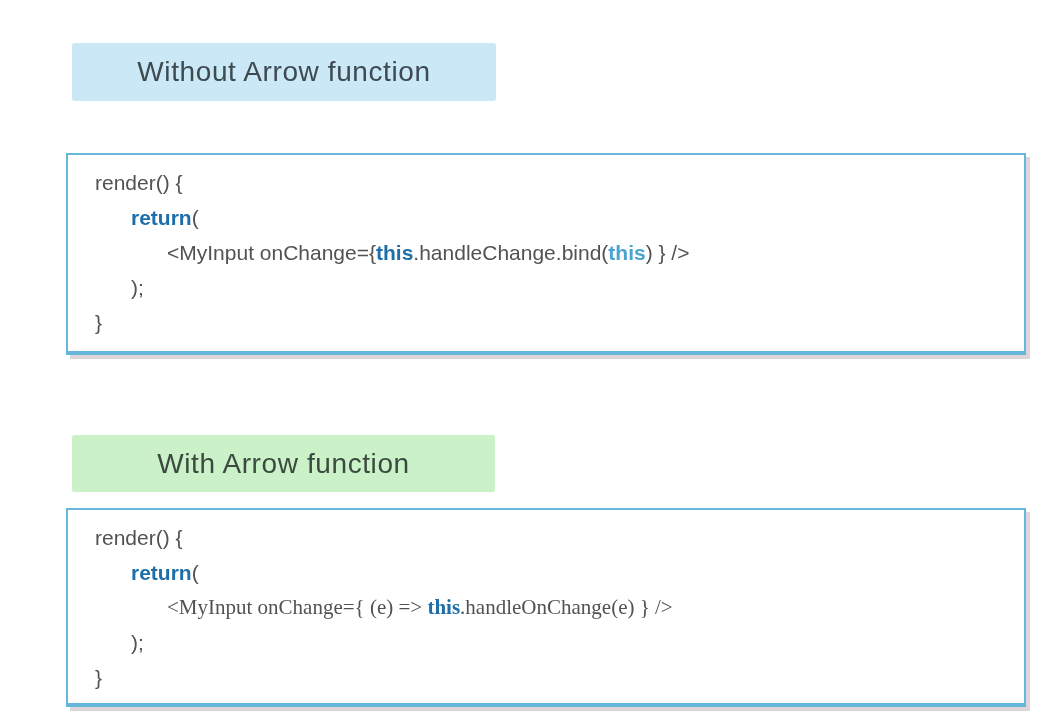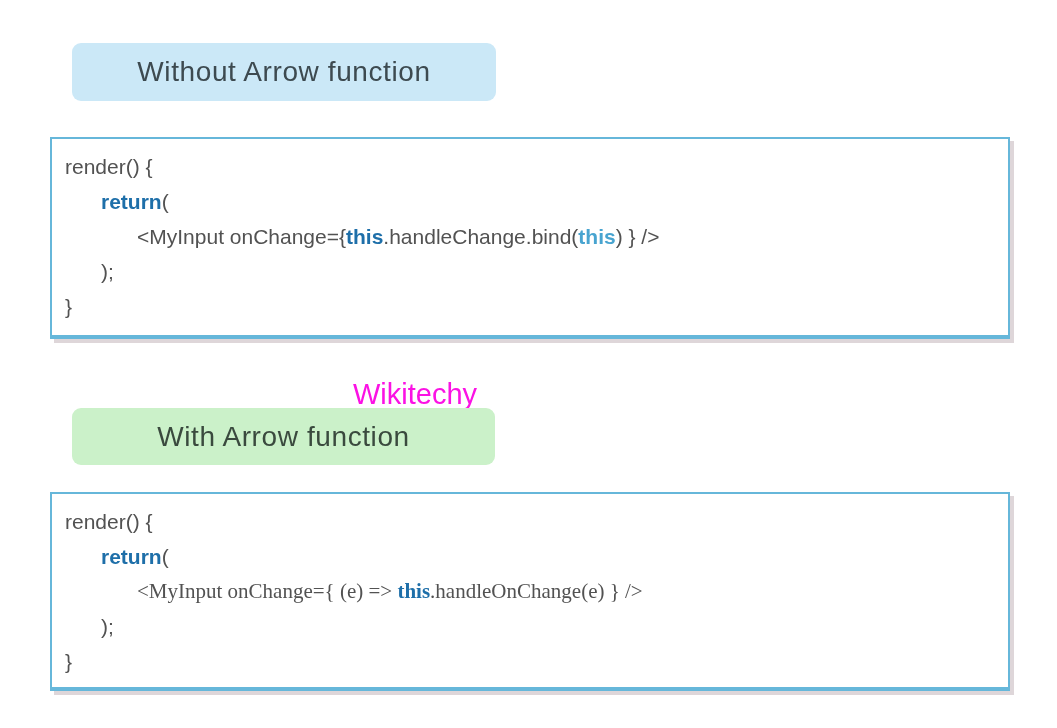"Without Arrow function" .label { border-radius: 9px -> 2px }
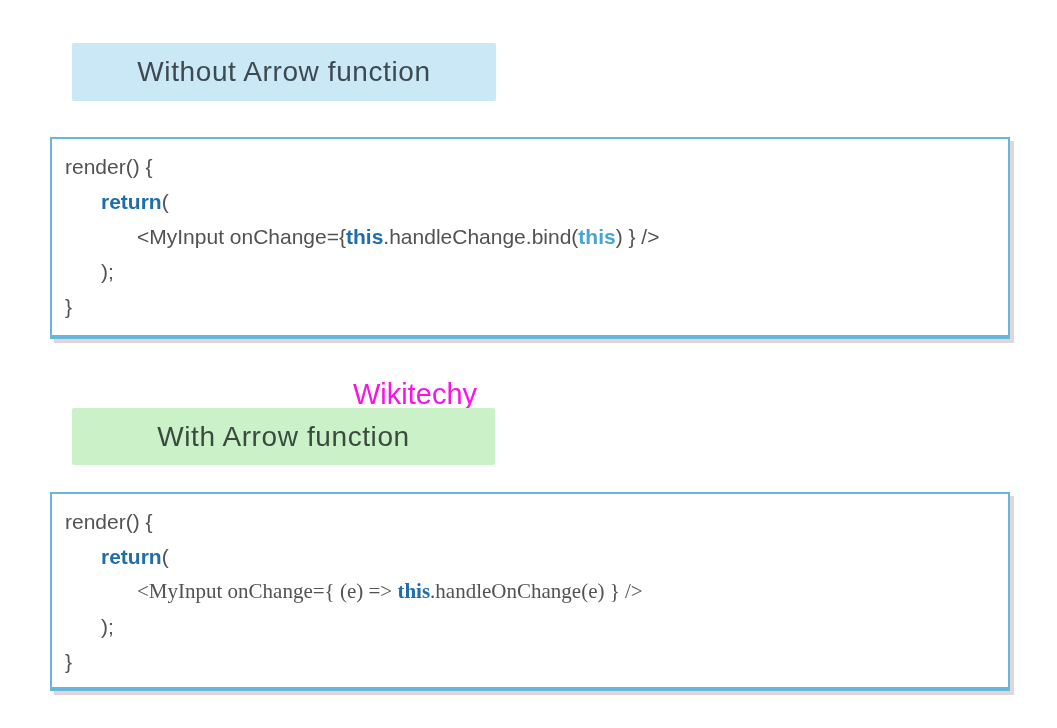"render() {" .code-box { margin: 0 -> 16px; padding: 10px 8px 0 13px -> 10px 8px 0 27px }
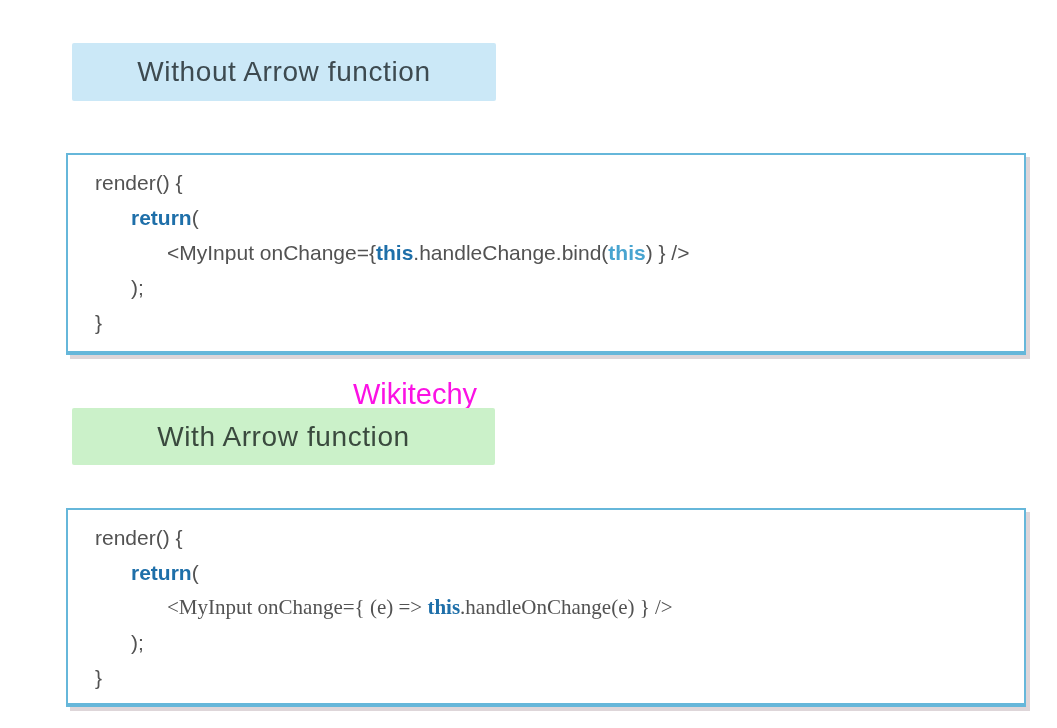"Wikitechy" div.watermark { html: <div>Wikitechy</div> -> none }
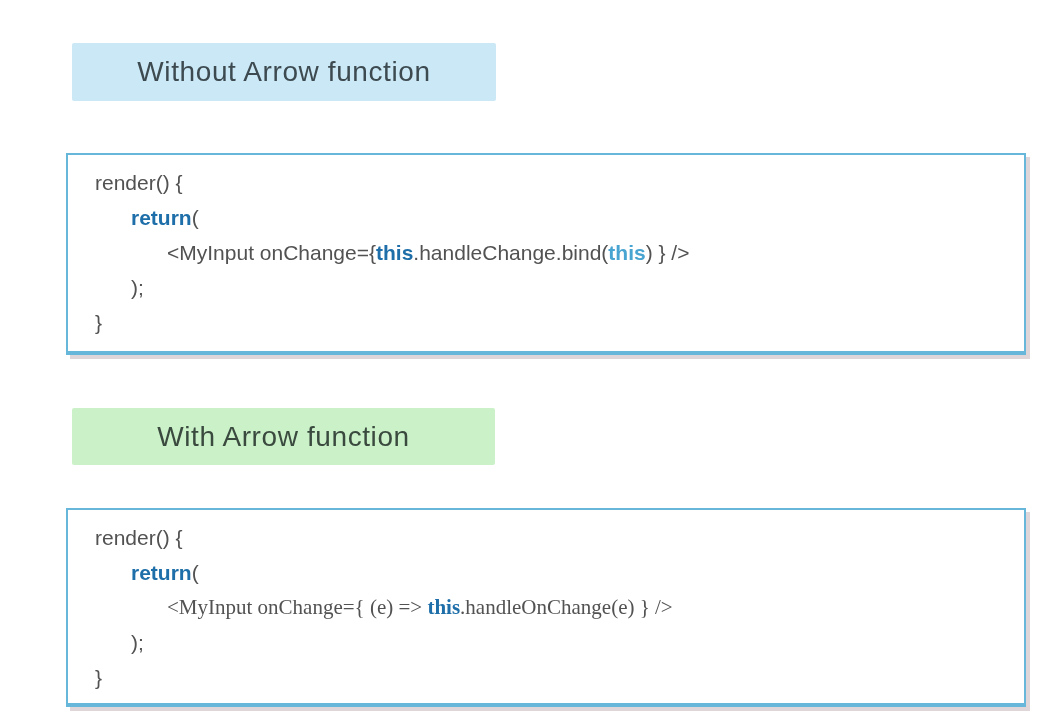"With Arrow function" .label-green { top: 408px -> 435px }
